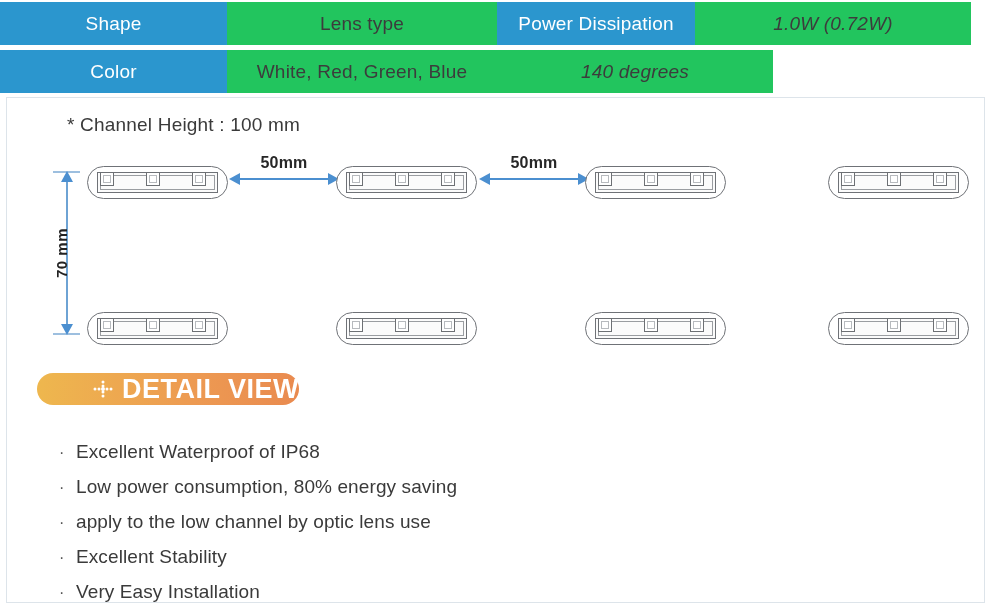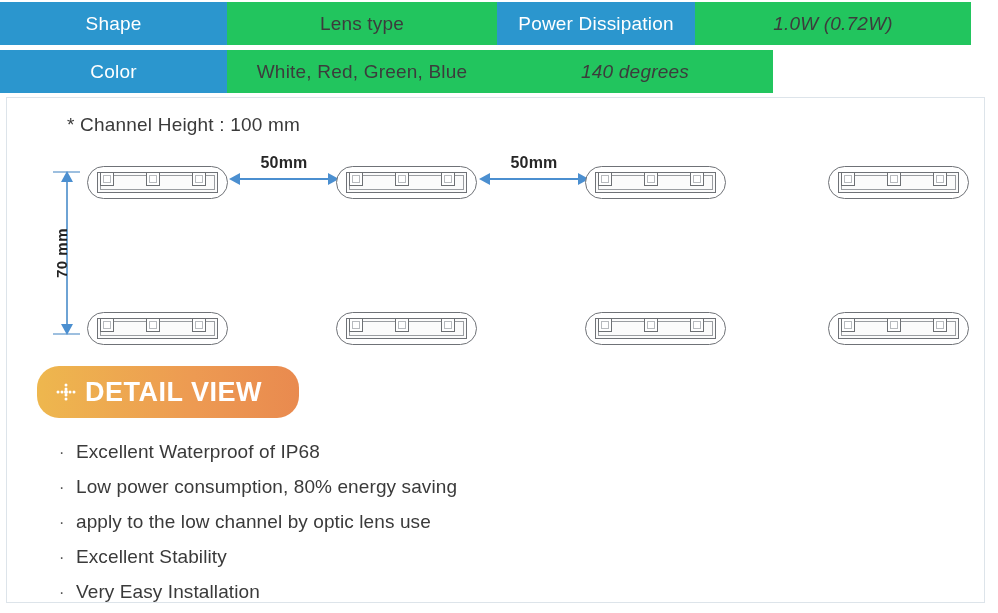"DETAIL VIEW" .detail-banner { height: 52px -> 32px; justify-content: none -> flex-end; top: 268px -> 275px }
